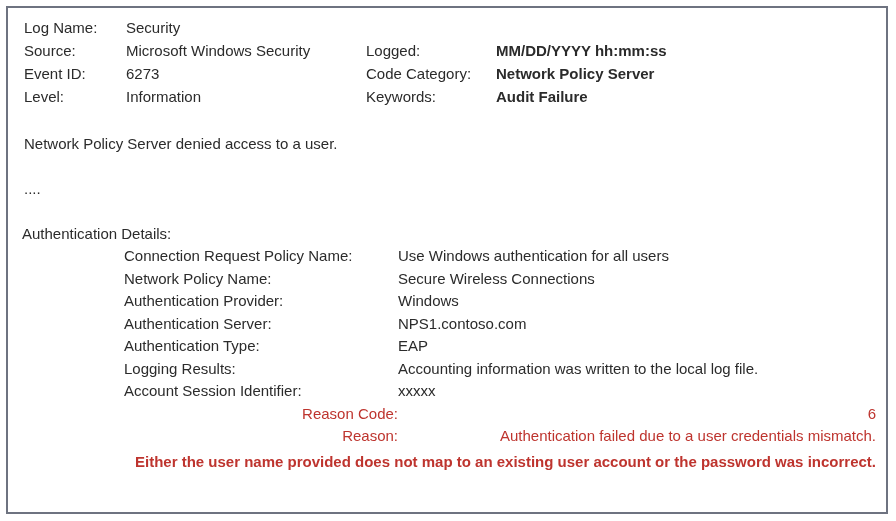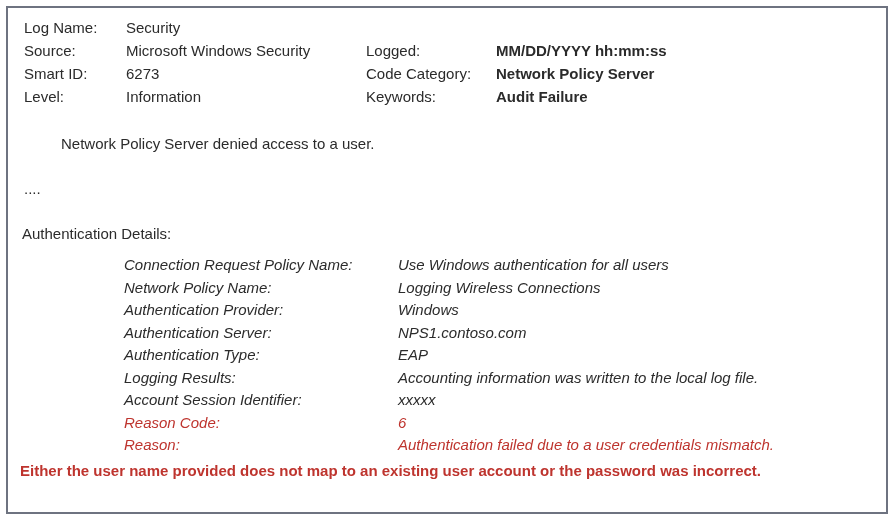"Smart ID:" span.hlabel { text: Smart -> Event }
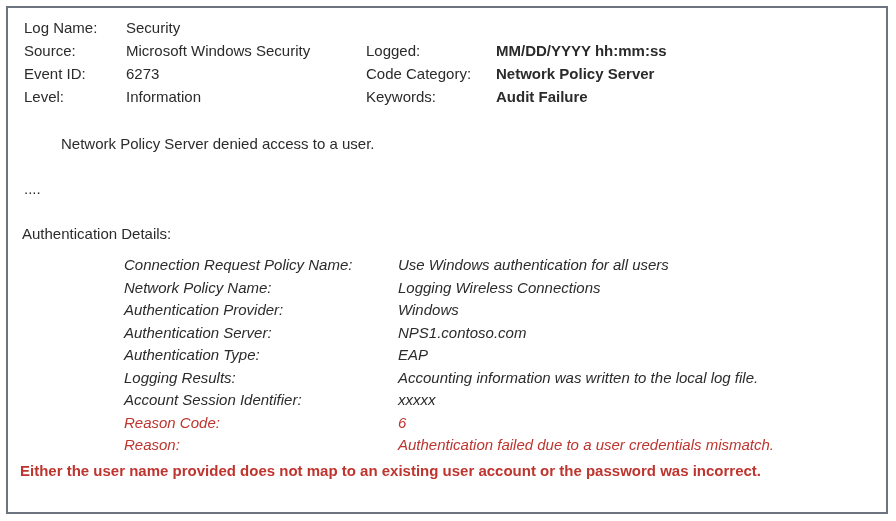"Network Policy Server denied access" .desc { margin-left: 37px -> none }
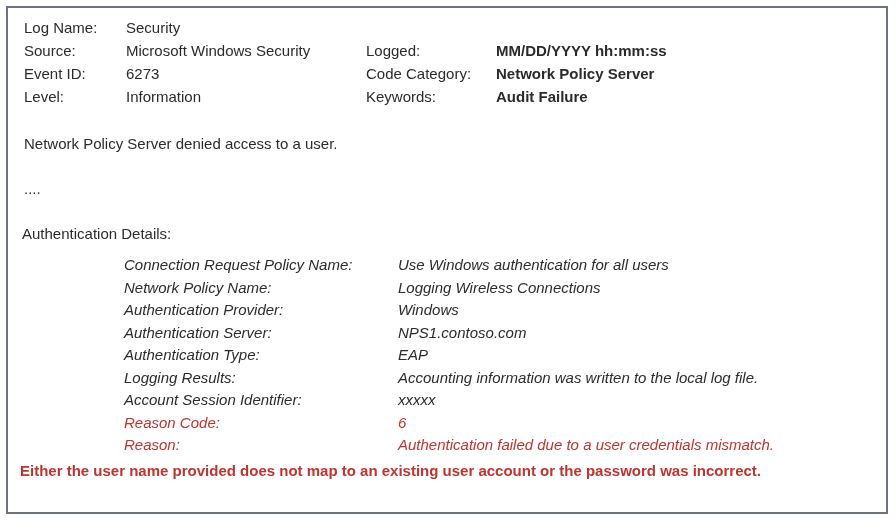"Connection Request Policy Name:" .details { font-style: italic -> none; margin-top: 9px -> 0 }
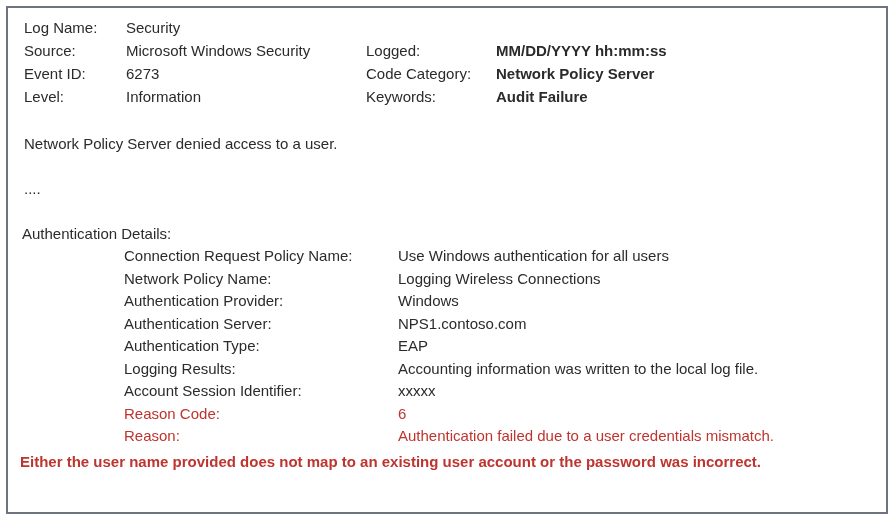"Logging Wireless Connections" span.dvalue { text: Logging -> Secure }
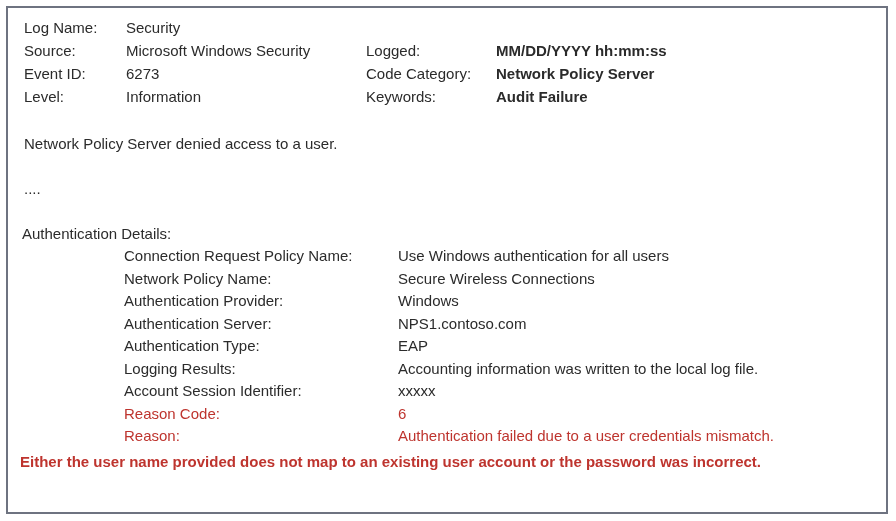"Reason Code:" .red { text-align: none -> right }
